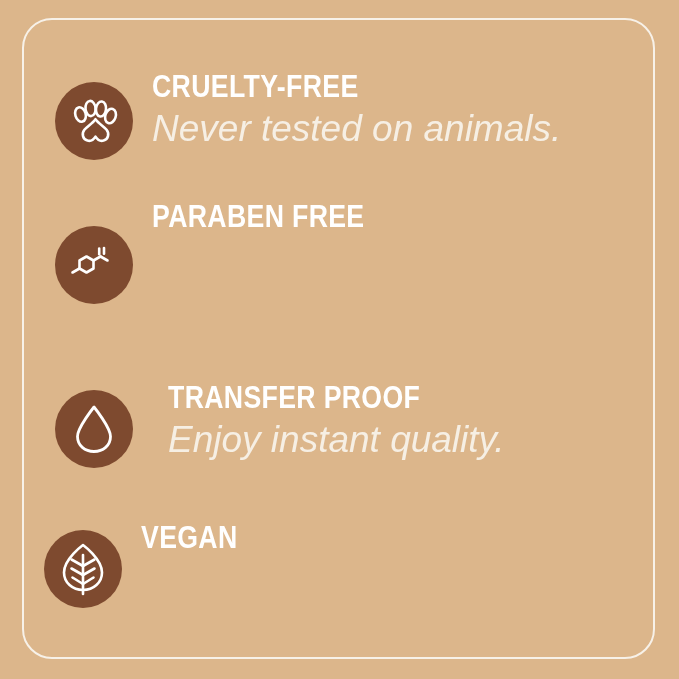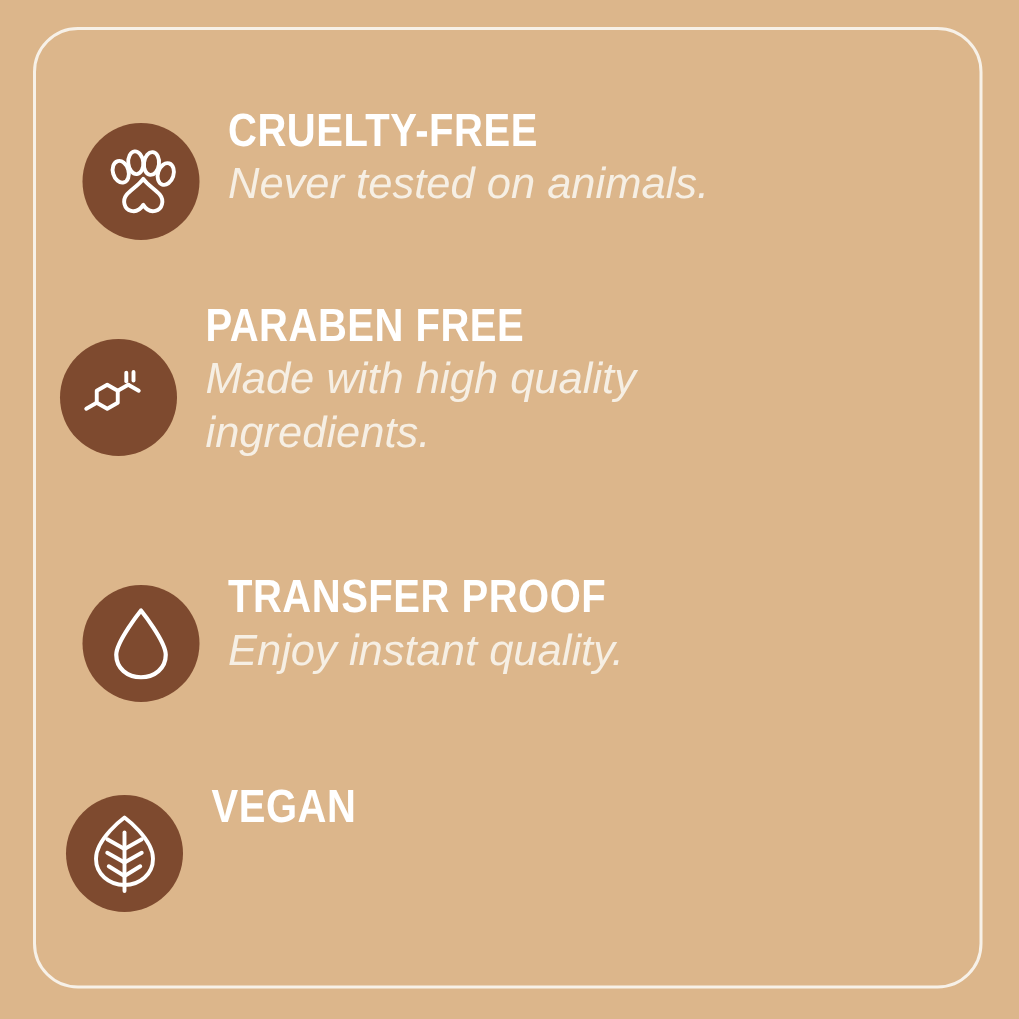"Never tested on animals." .sub { font-size: 29px -> 37px }
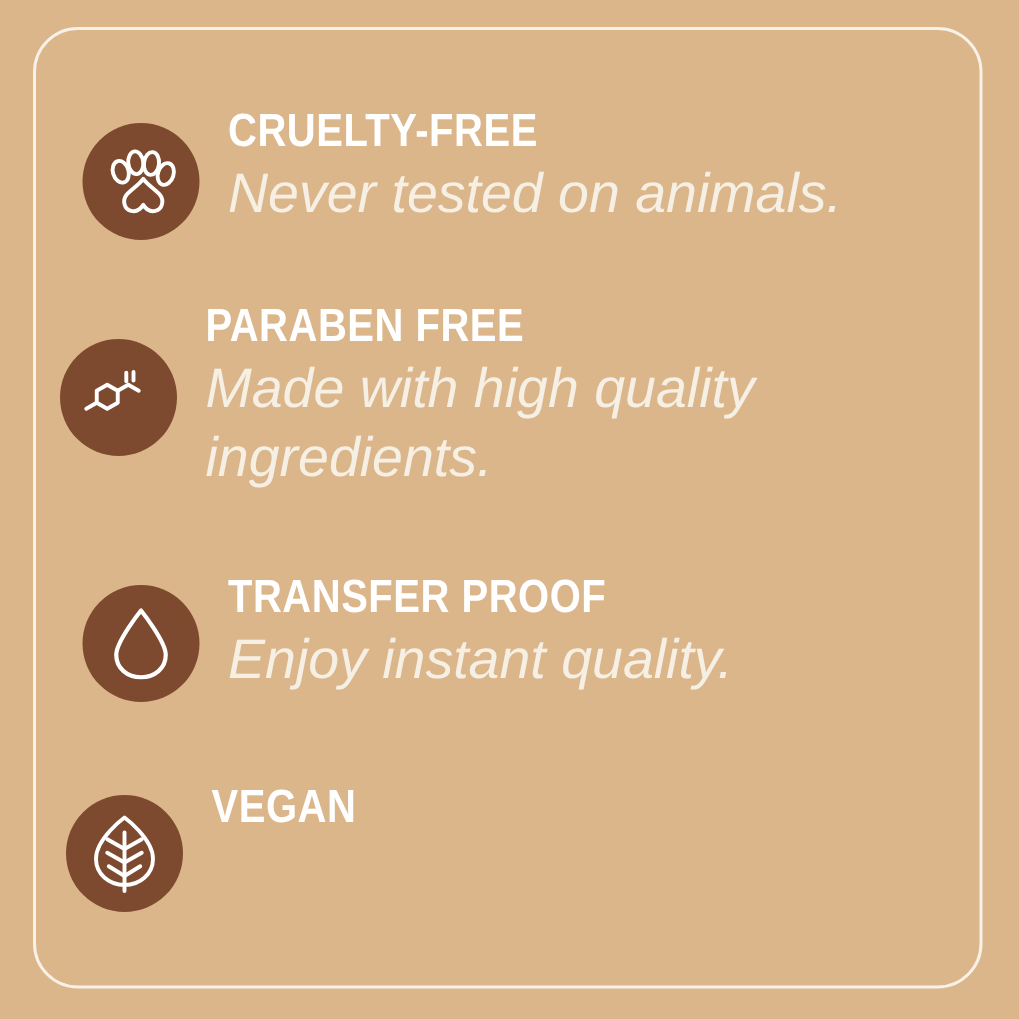"PARABEN FREE" #feature-paraben-free { left: 40px -> 55px }
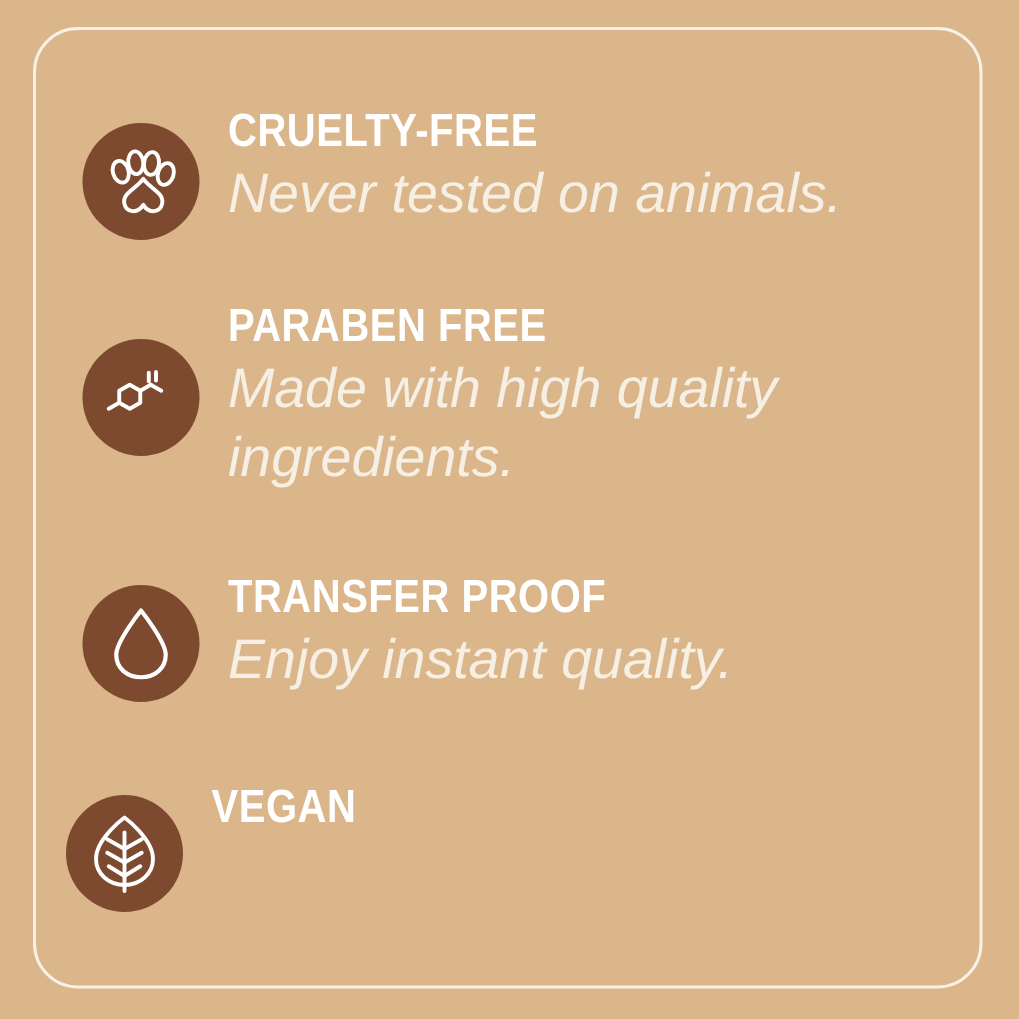"Made with high quality" p.sub { html: <p>Made with high quality ingredients.</p> -> none }
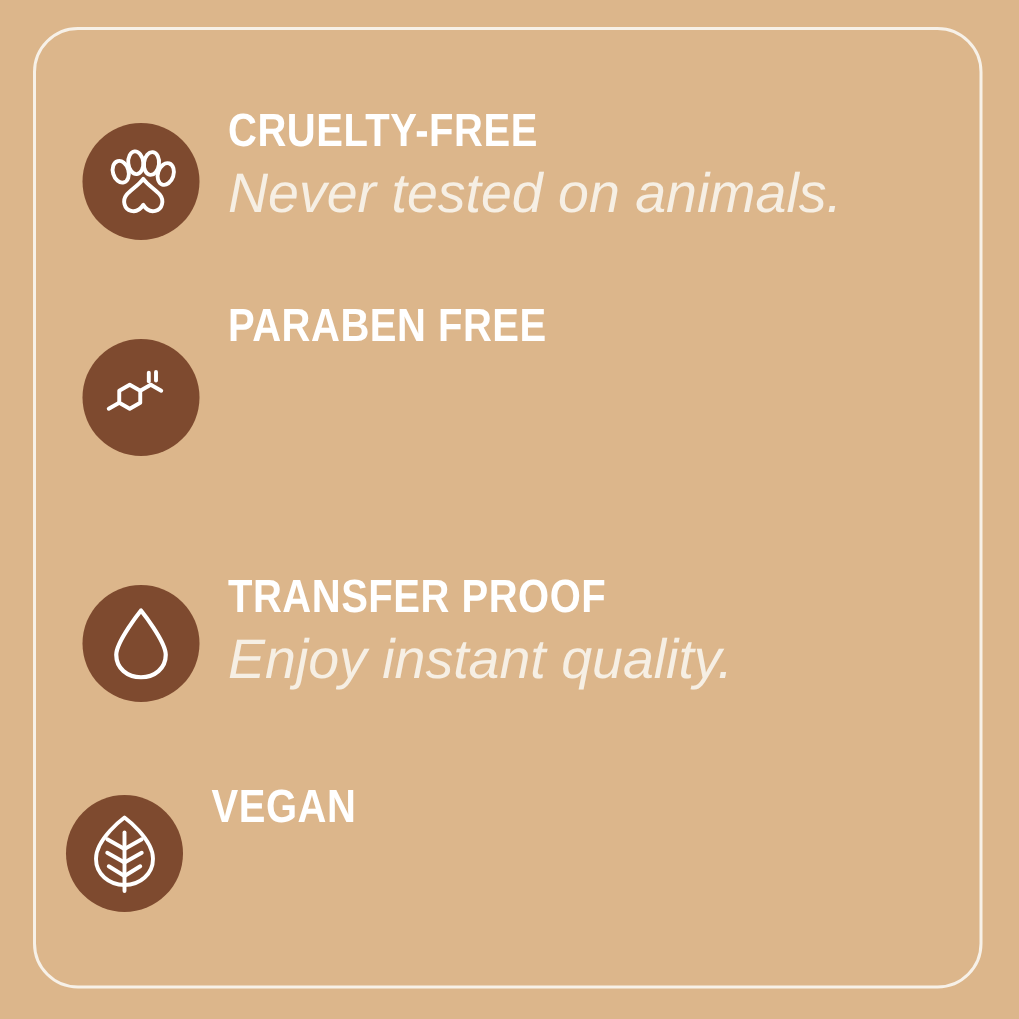"TRANSFER PROOF" #feature-transfer-proof { gap: none -> 16px }
